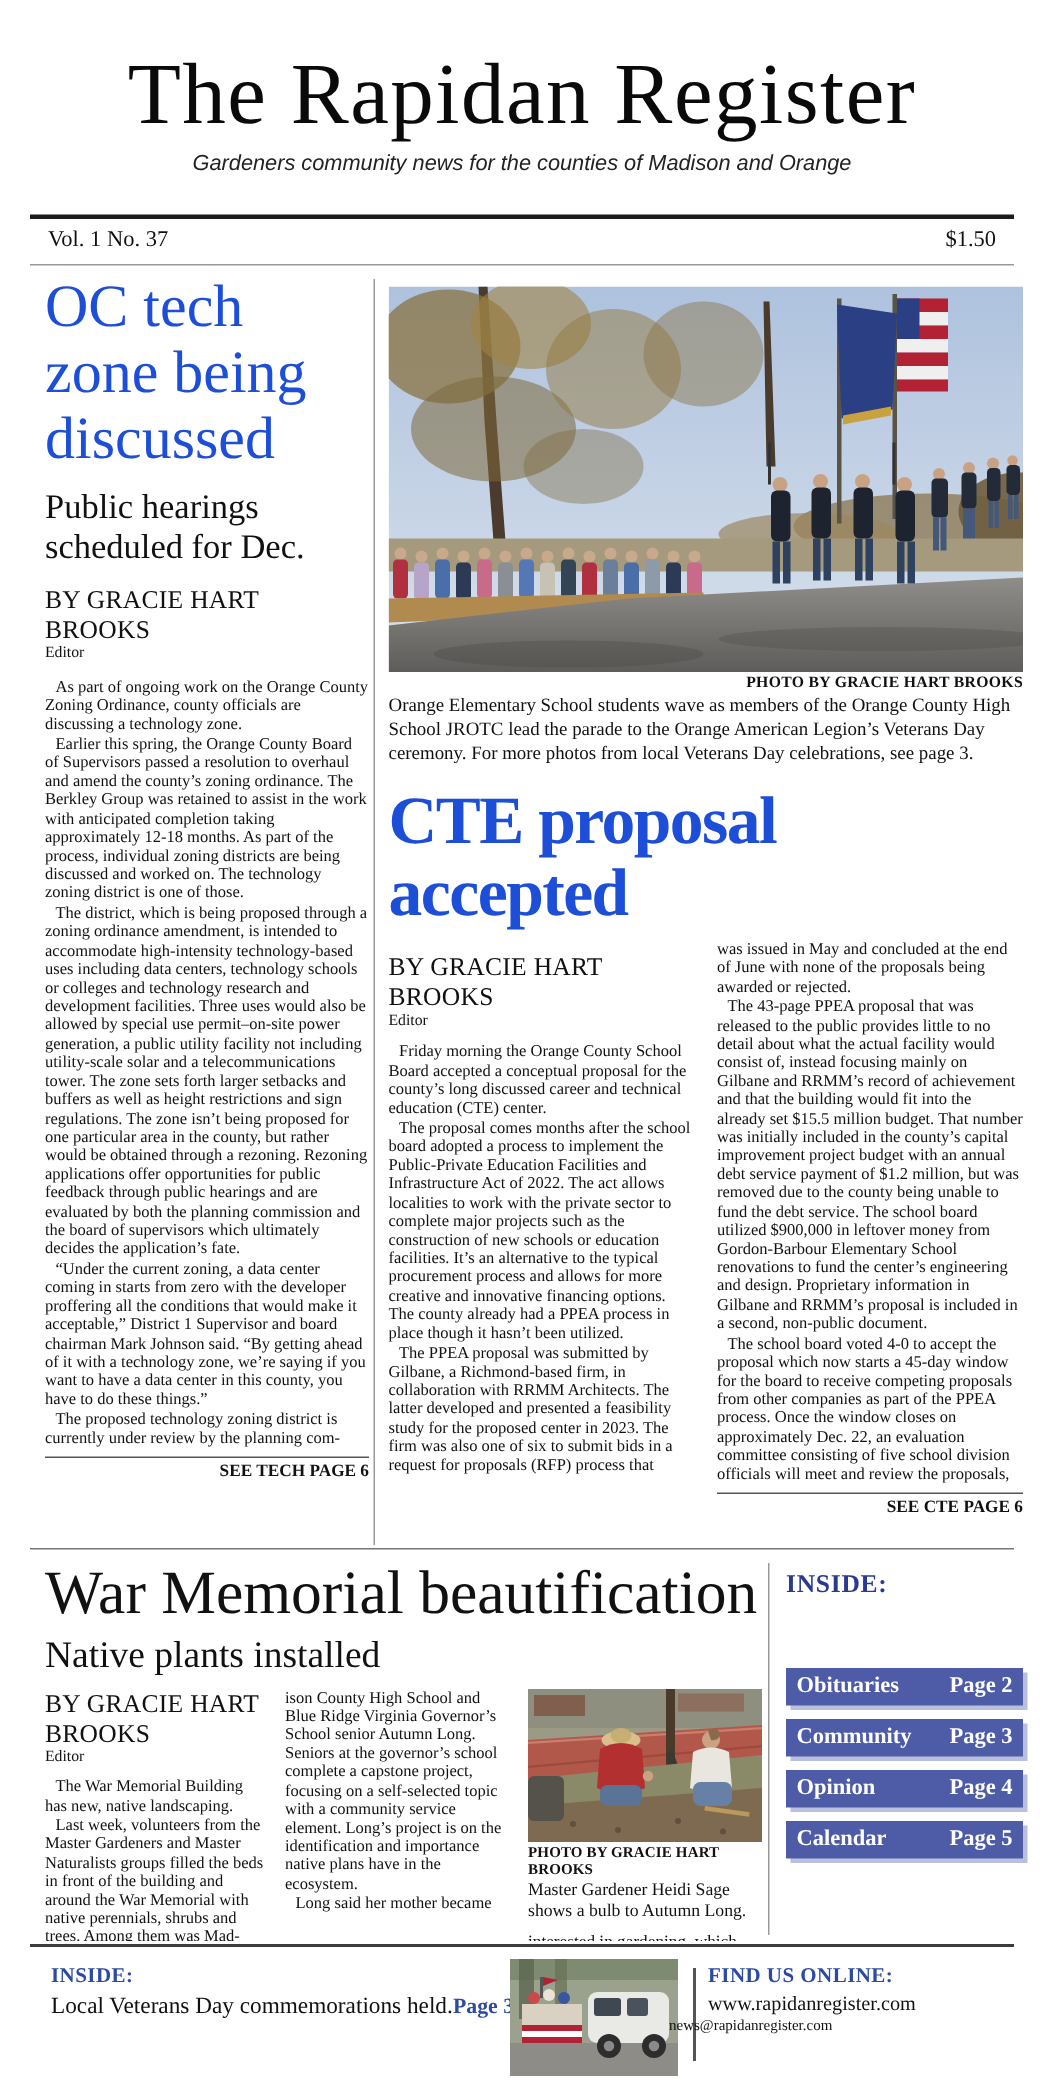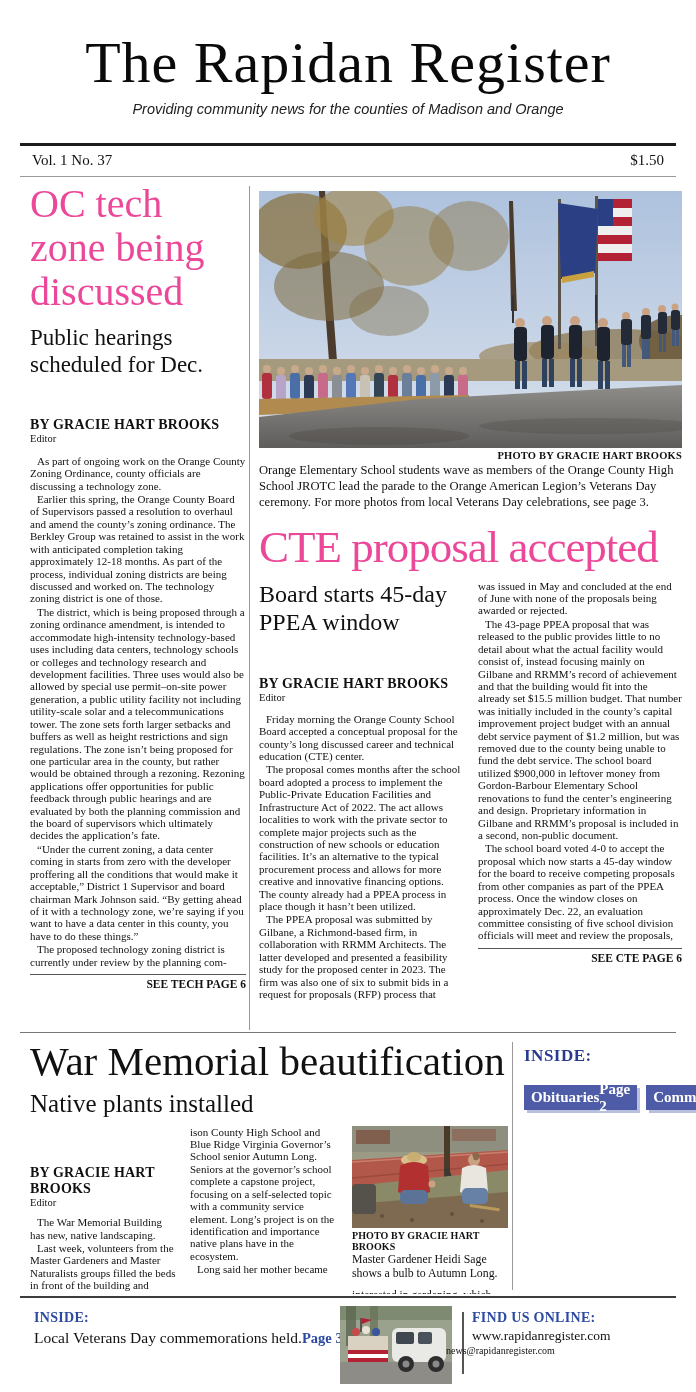"Providing community news for the" div.tagline { text: Providing -> Gardeners }
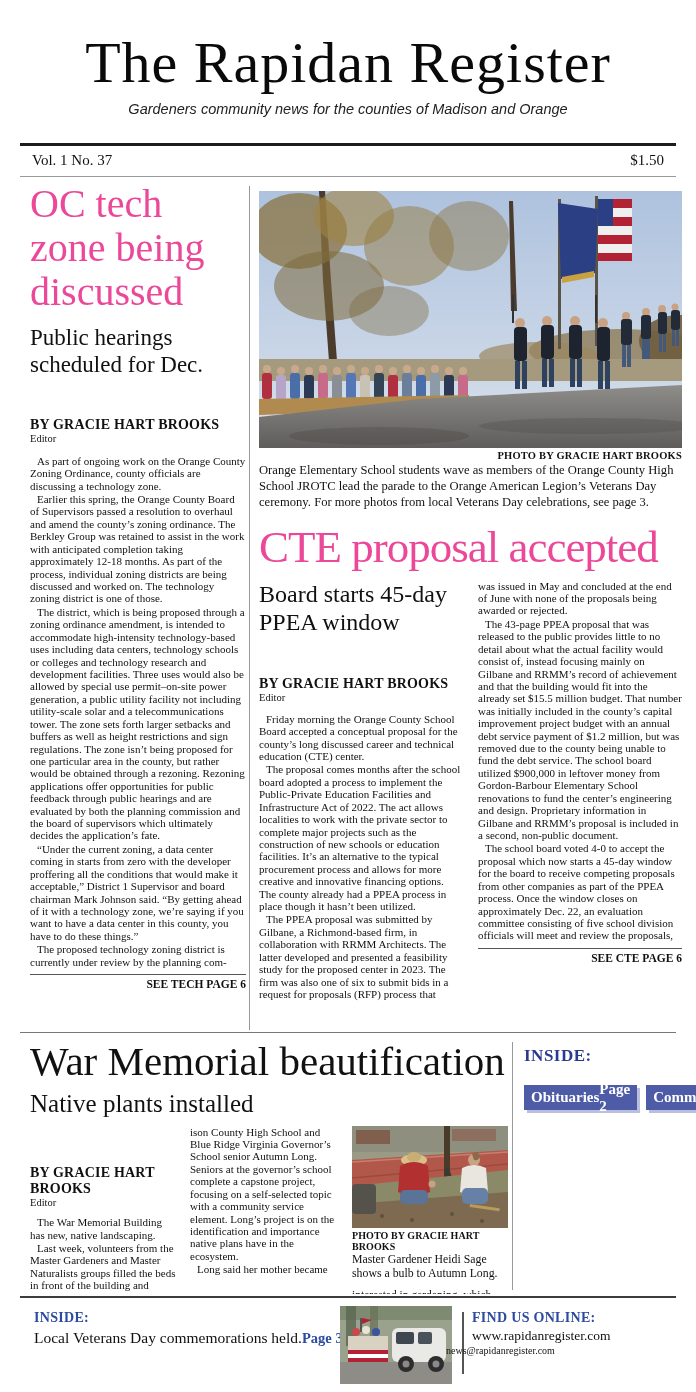"OC tech zone being discussed" .headline-xl { color: #ec4899 -> #1d4ed8 }
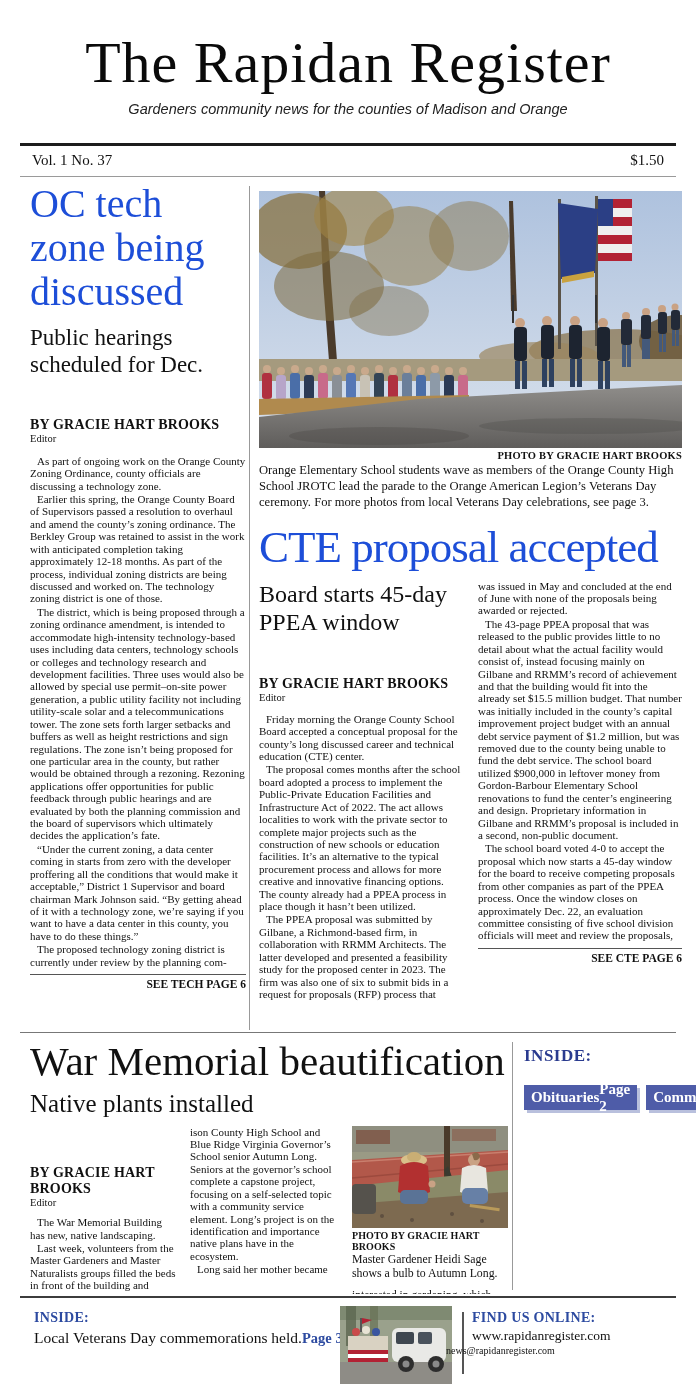"BY GRACIE HART BROOKS" .byline { font-size: 14px -> 17px; font-weight: 700 -> 400; margin-top: 39px -> none }
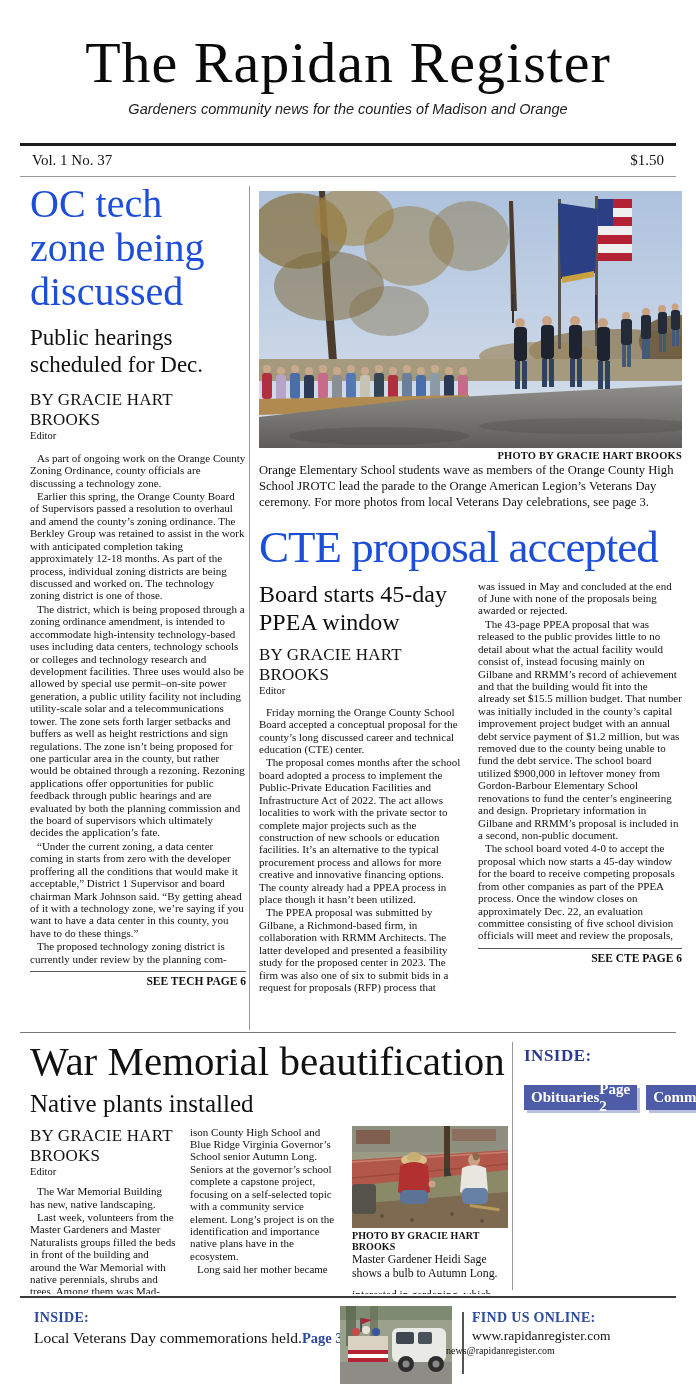"CTE proposal accepted" .cte h2 { font-weight: 400 -> 700 }
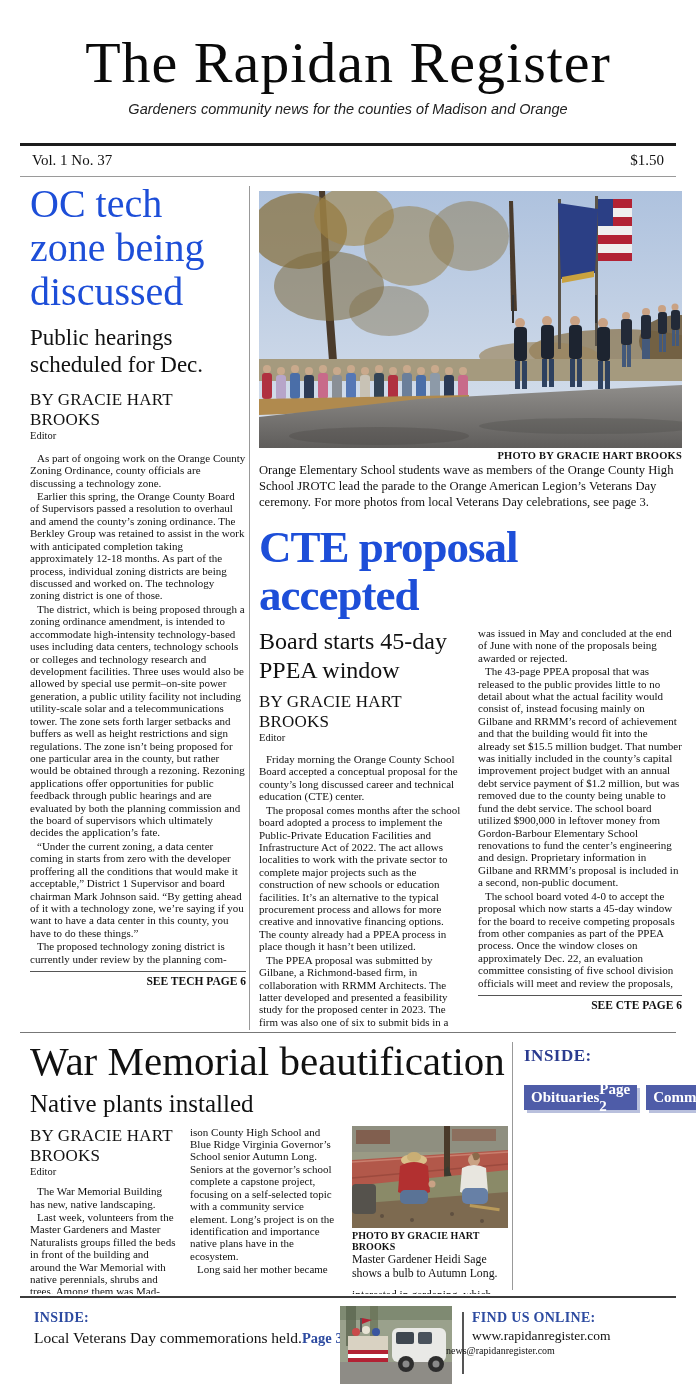"Board starts 45-day PPEA window" h3 { html: <h3>Board starts 45-day PPEA window</h3> -> none }
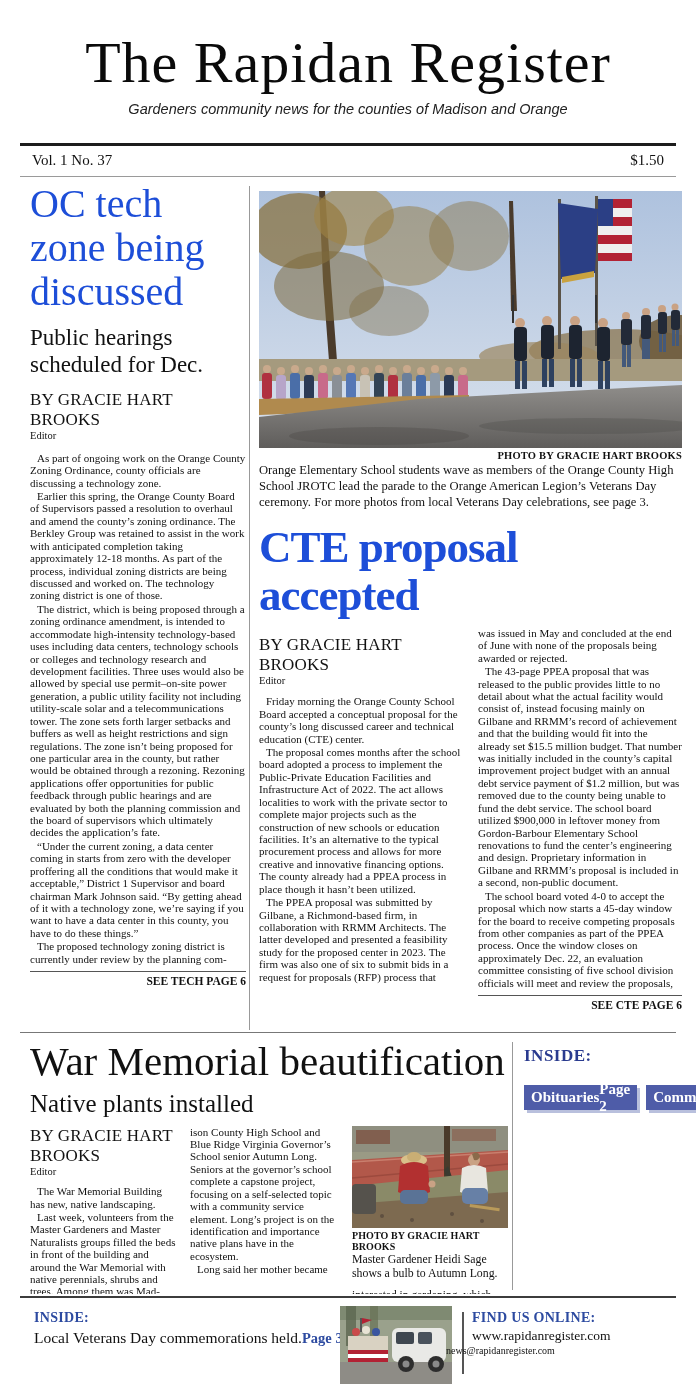"Obituaries" .ib-rows { flex-direction: none -> column; margin-top: 19px -> 46px }
